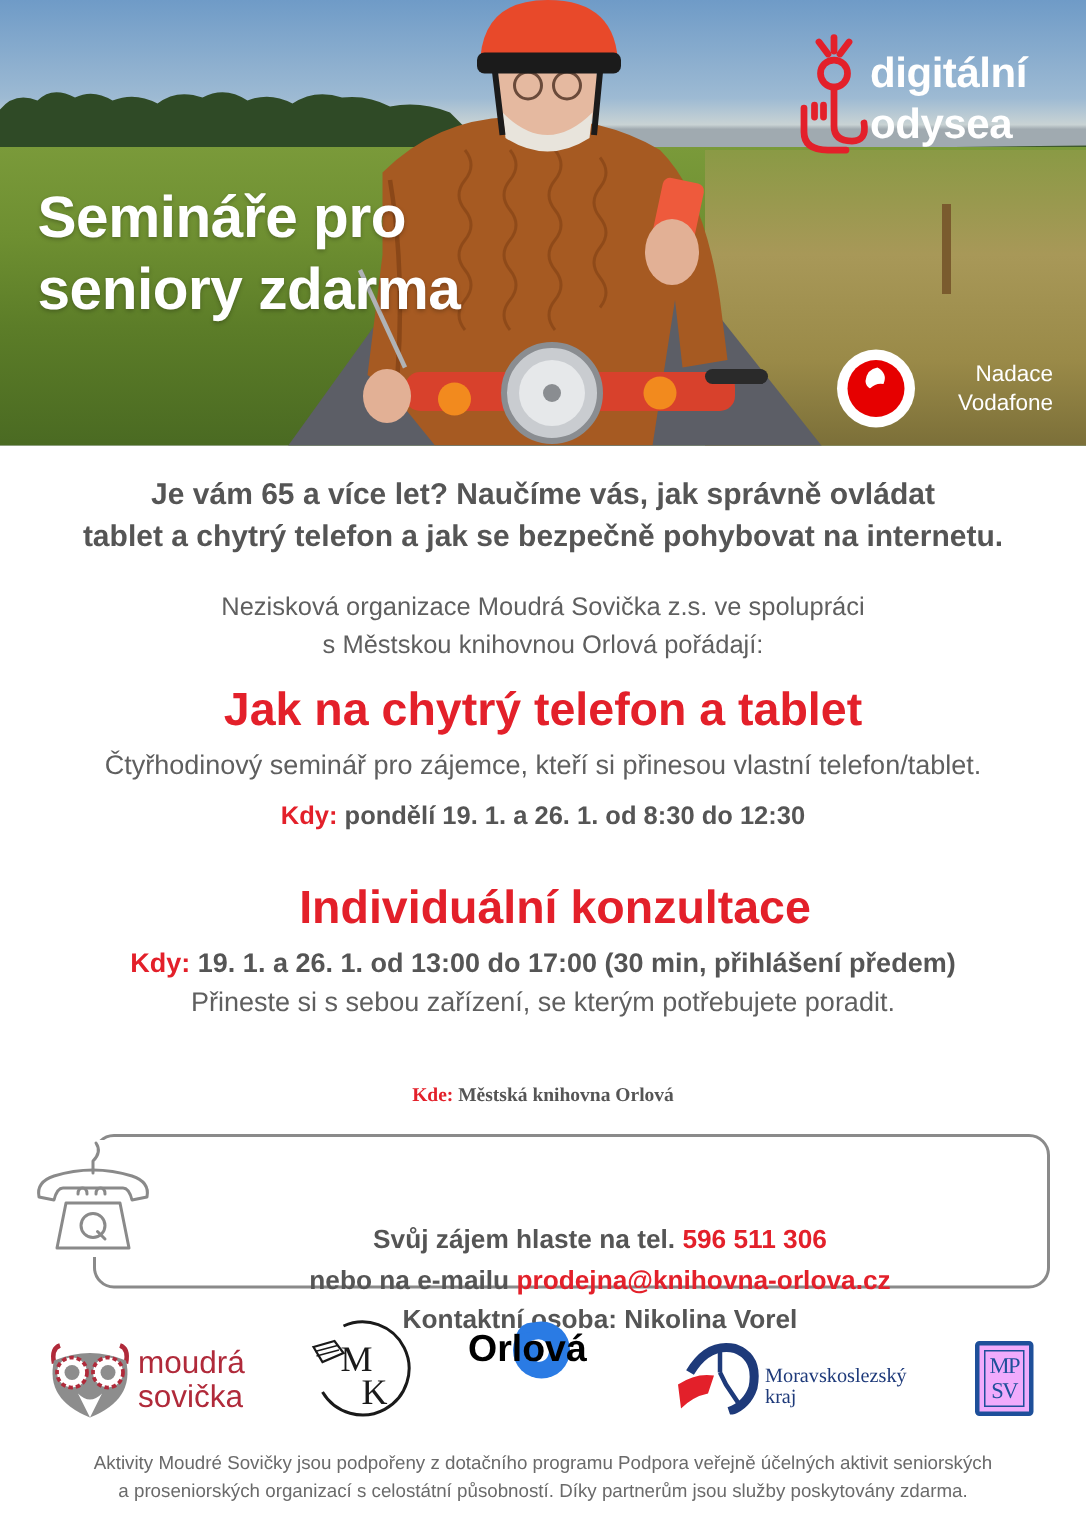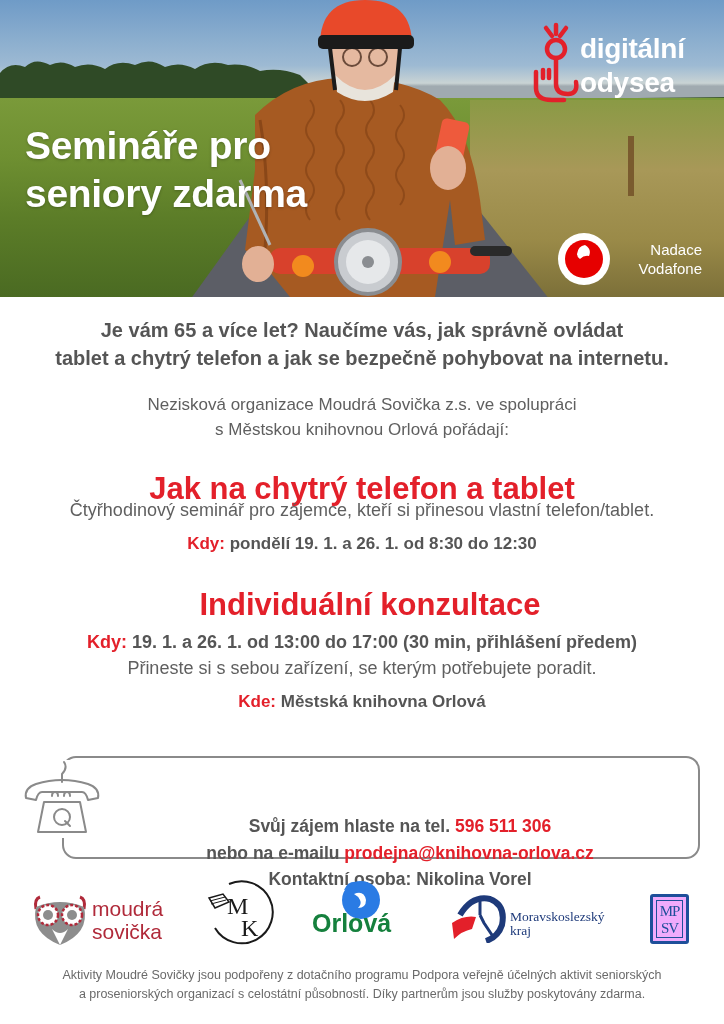"Jak na chytrý telefon a" .seminar-title { margin-top: 16px -> none }
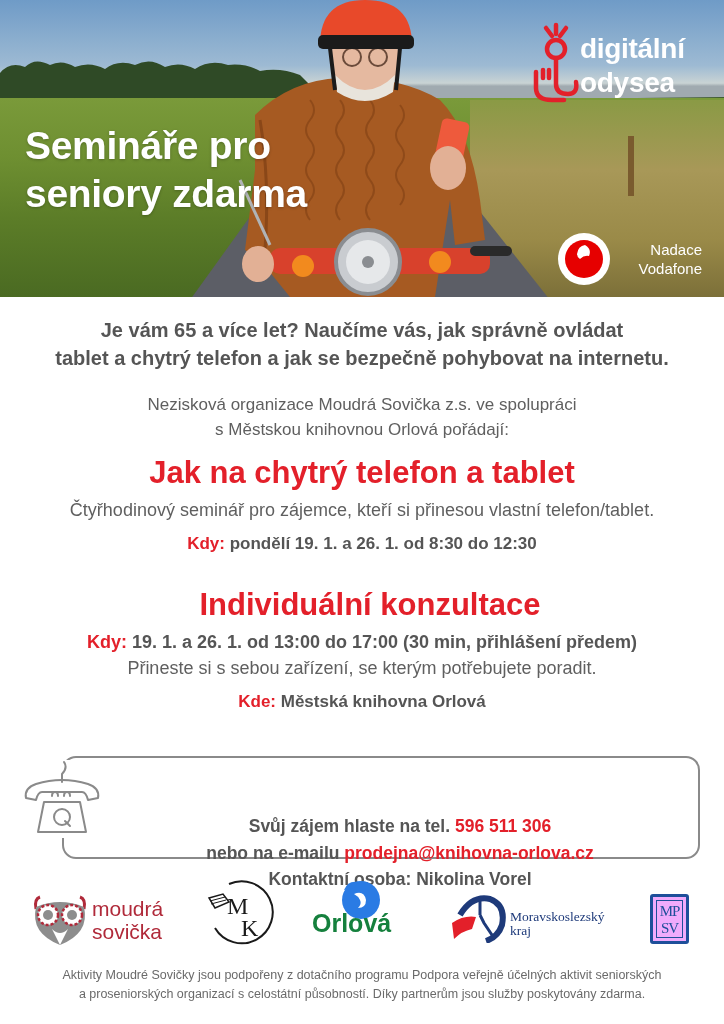"Kde: Městská knihovna Orlová" .where { font-family: none -> Liberation Serif, serif; font-size: 17px -> 13px; top: 690px -> 718px }
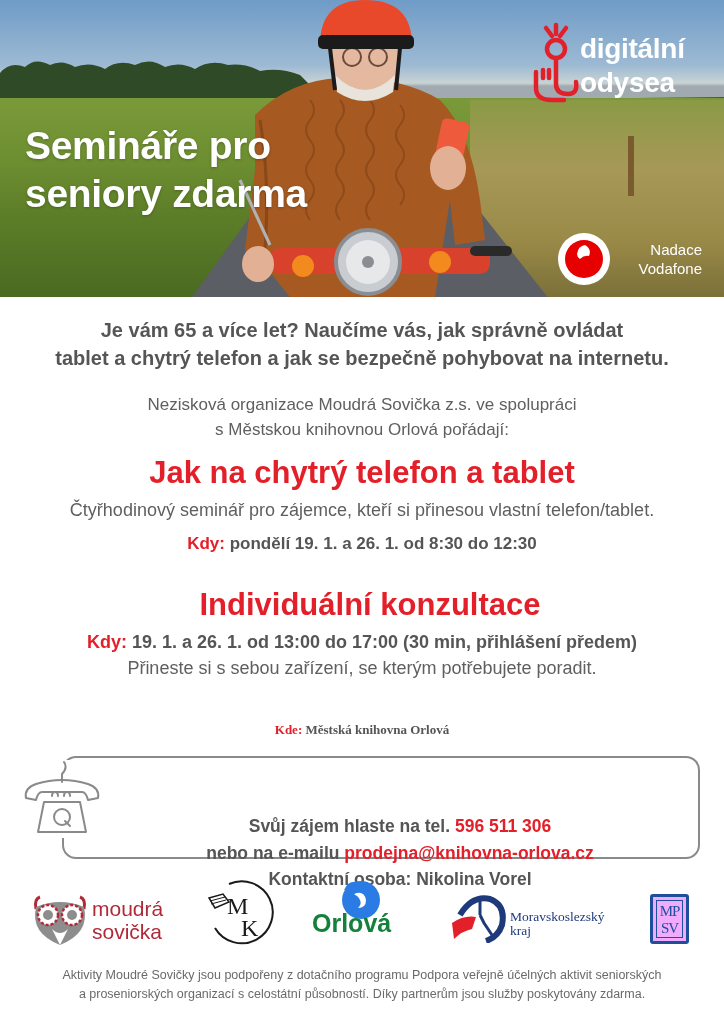"Orlová" .orlova-text { color: #15803d -> #000000; top: 908px -> 884px }
